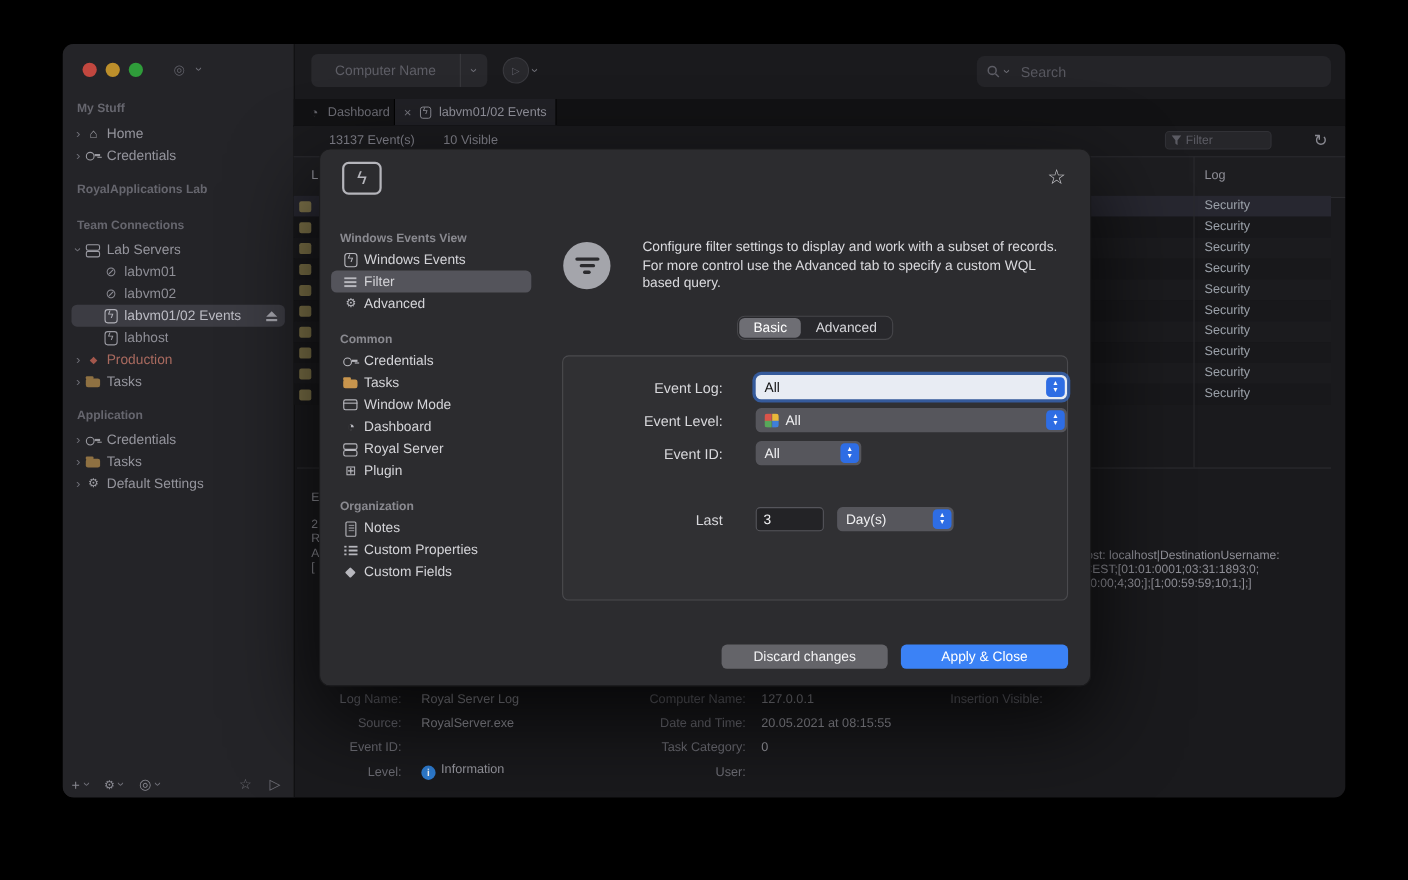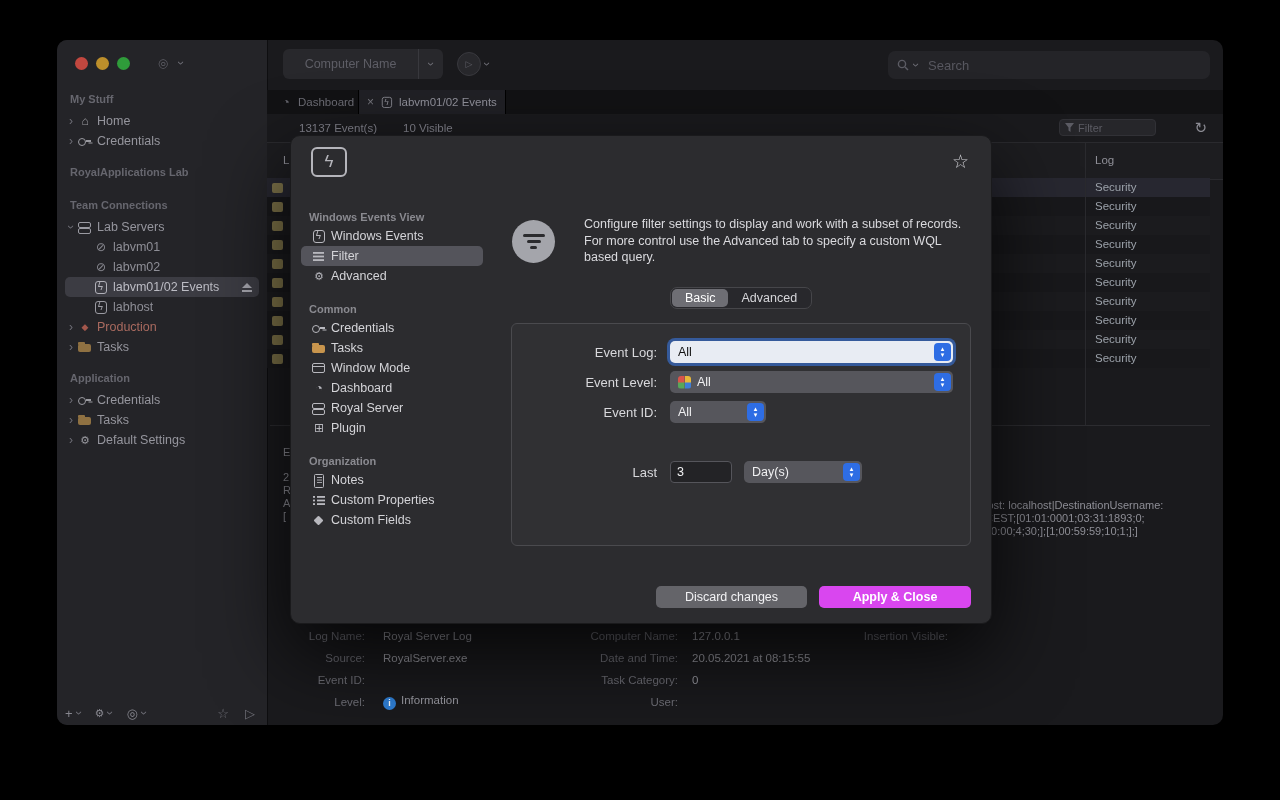"Event Log:" .flab { padding-right: 13px -> 30px }
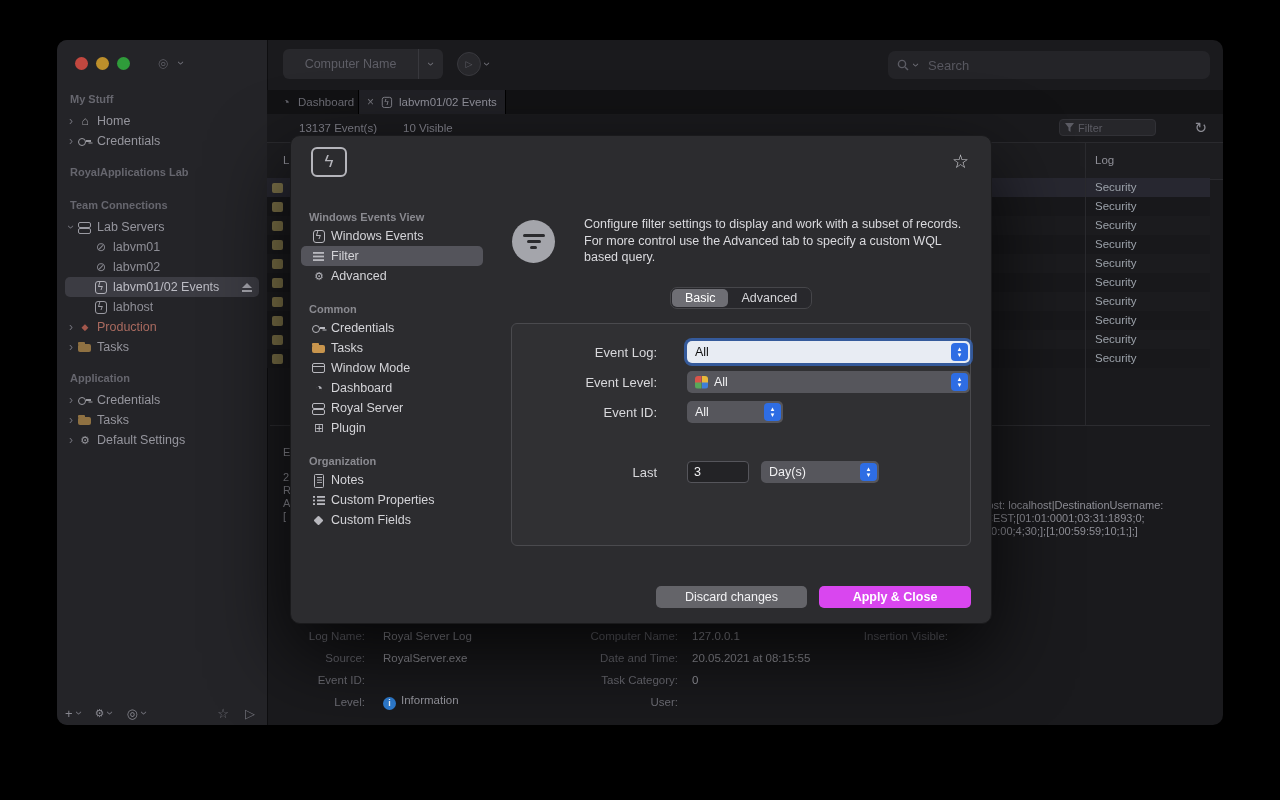"Day(s)" div.dd { width: 118px -> 106px }
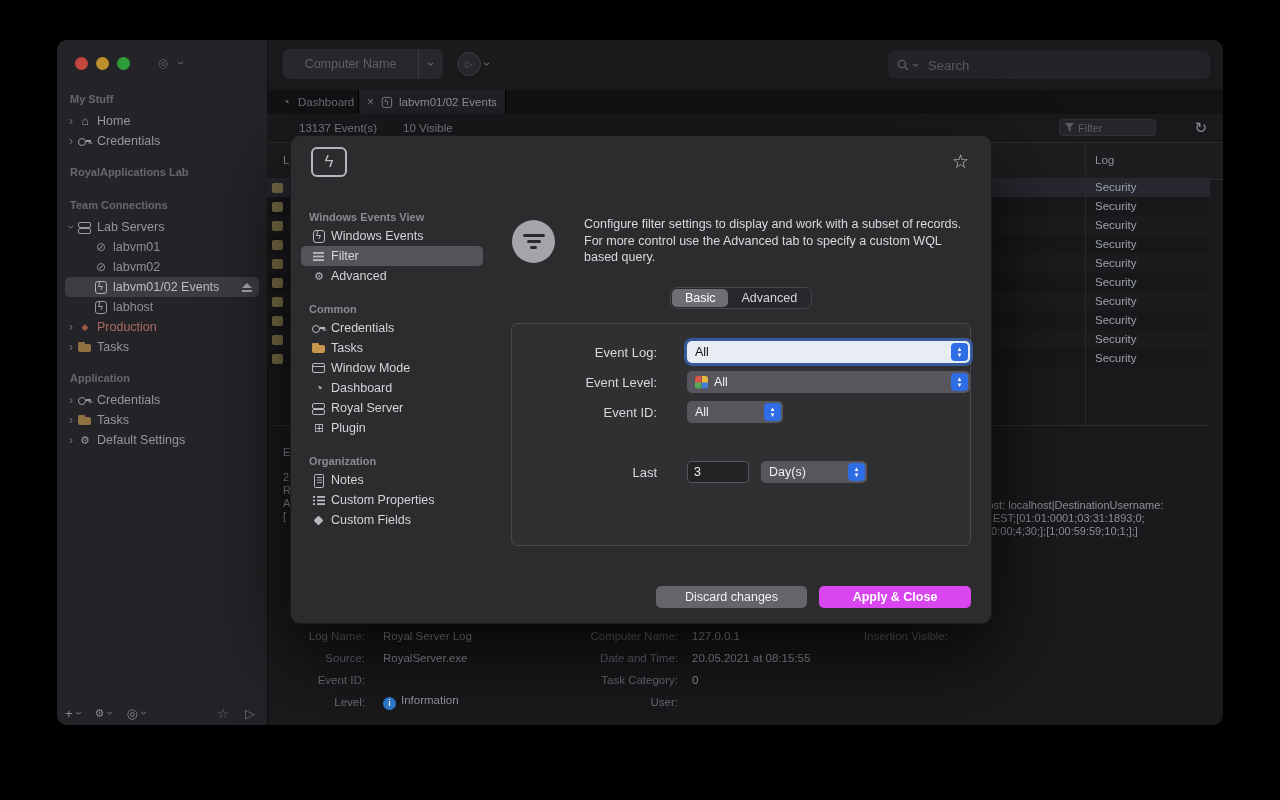"Apply & Close" .btn.blue { background: #d946ef -> #3b82f6; font-weight: bold -> none }
